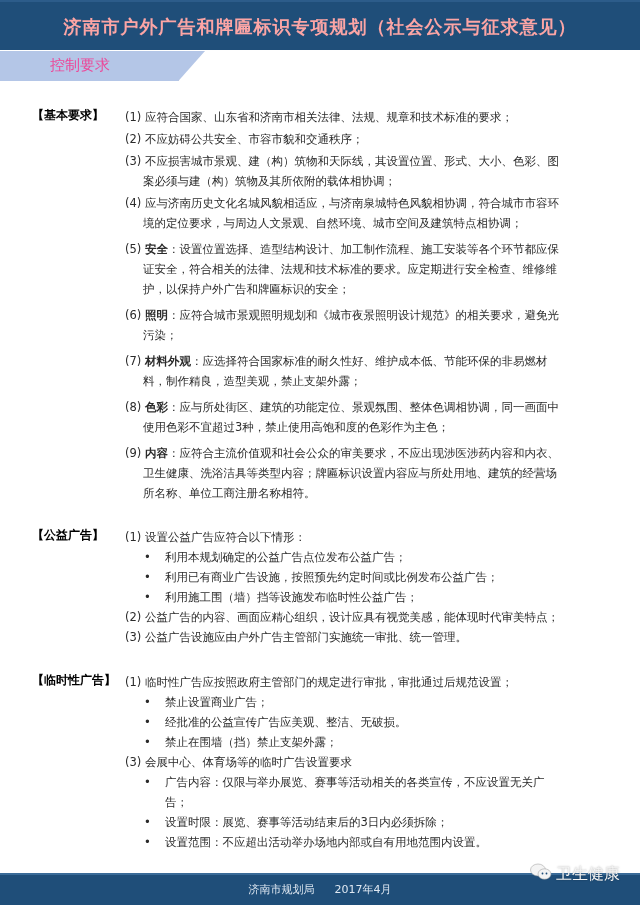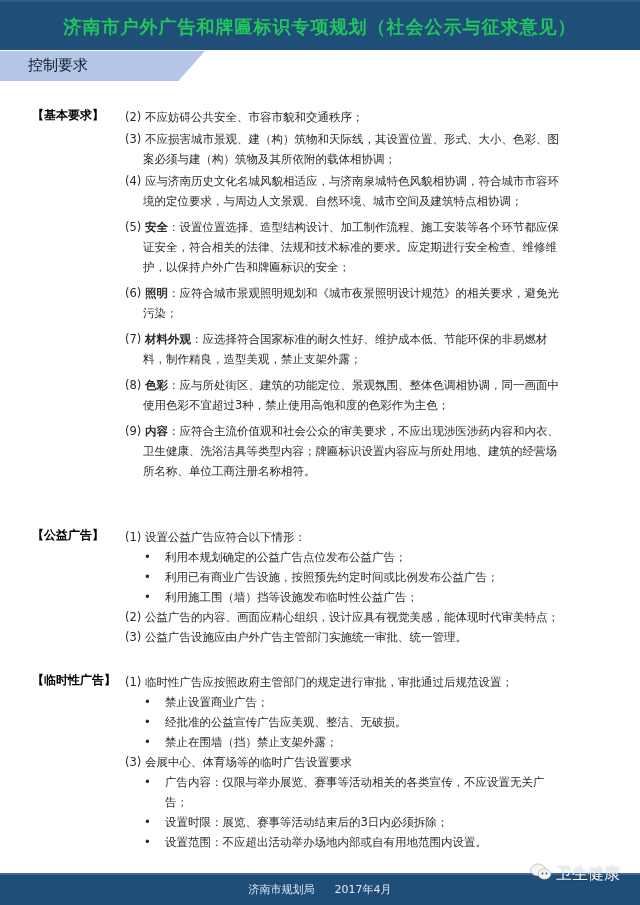"济南市户外广告和牌匾标识专项规划（社会公示与征求意见）" .header .title { color: #22c55e -> #fca5a5 }
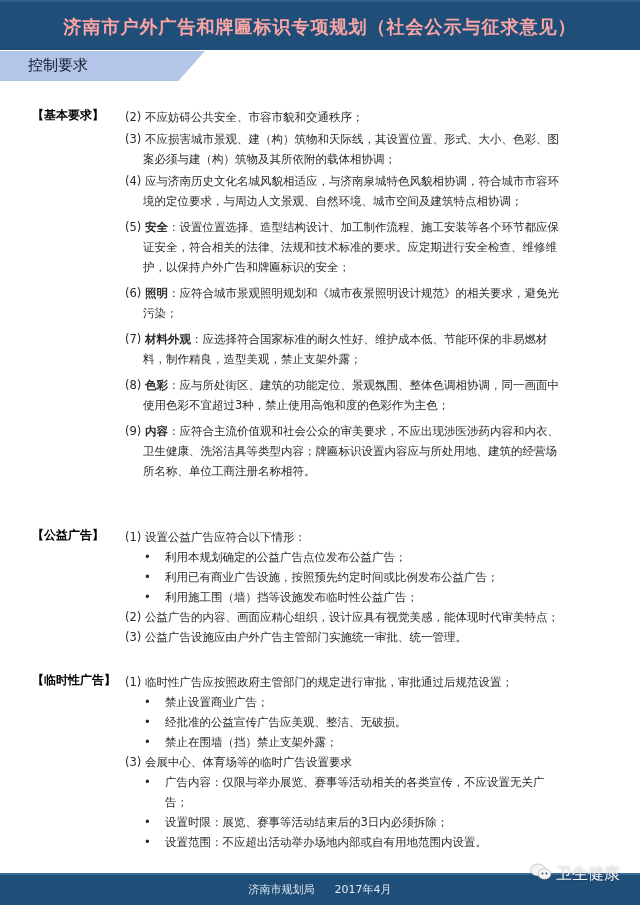"控制要求" .tab .label { color: #0f172a -> #ec4899; left: 28px -> 50px }
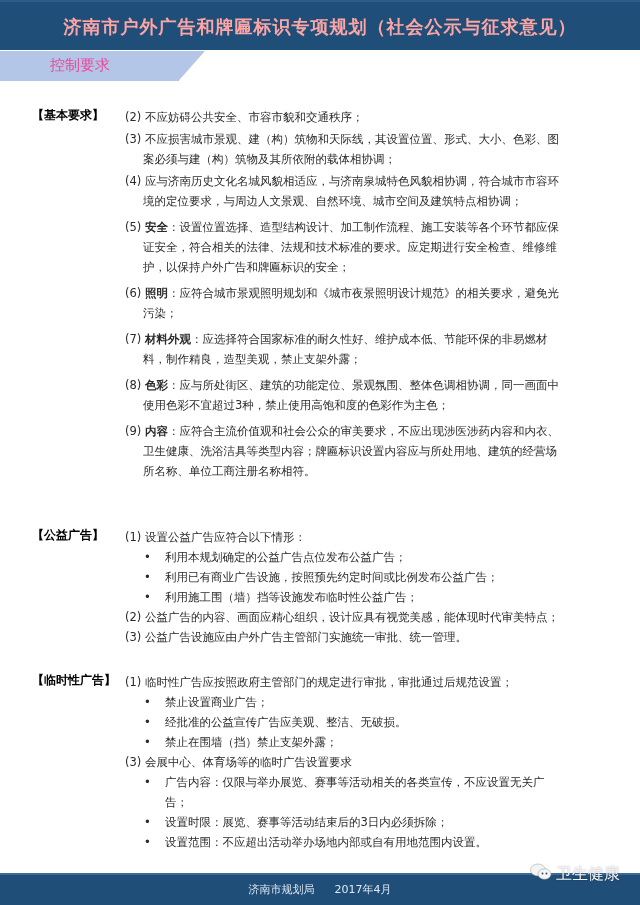"(1) 应符合国家、山东省和济南市相关法律、法规、规章和技术标准的要求；" div.item { html: none -> <div> <div><span>(1)</span> <span>应符合国家、山东省和济南市相关法律、法规、规章和技术标准的要求；</span></div> </div> }
